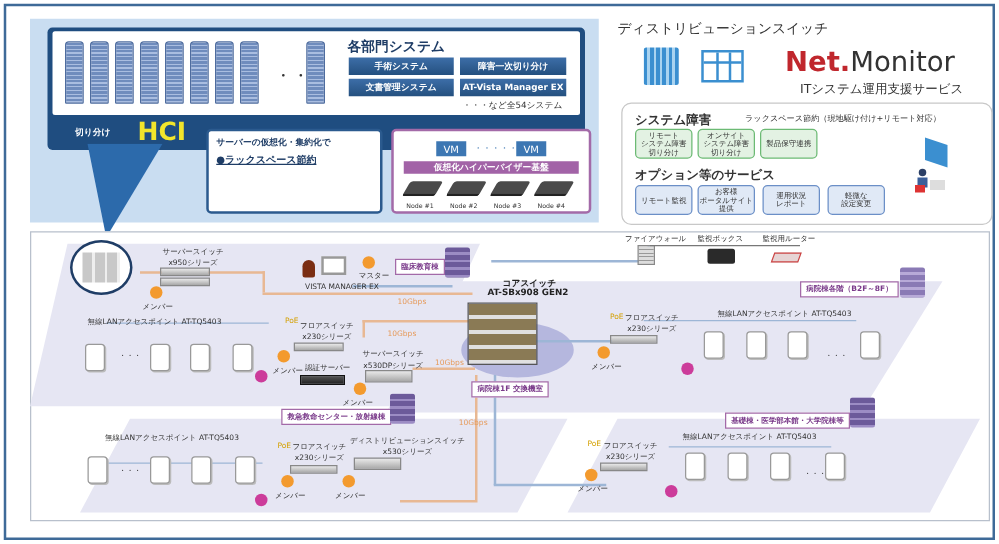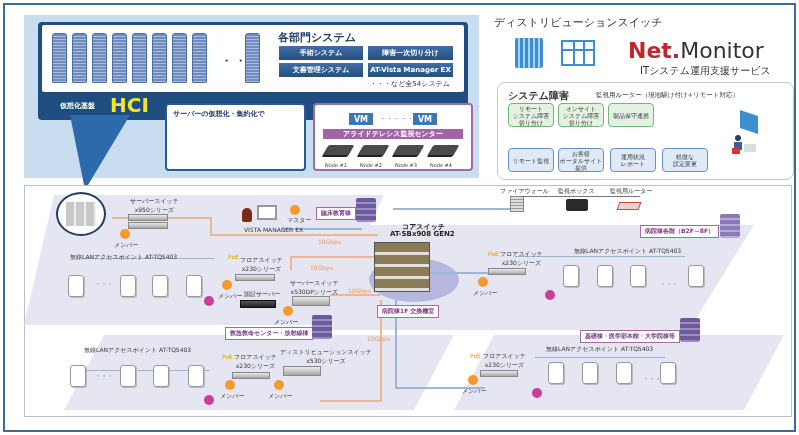"監視用ルーター（現地駆け付け+リモート対応）" div.abs { text: 監視用ルーター -> ラックスペース節約 }
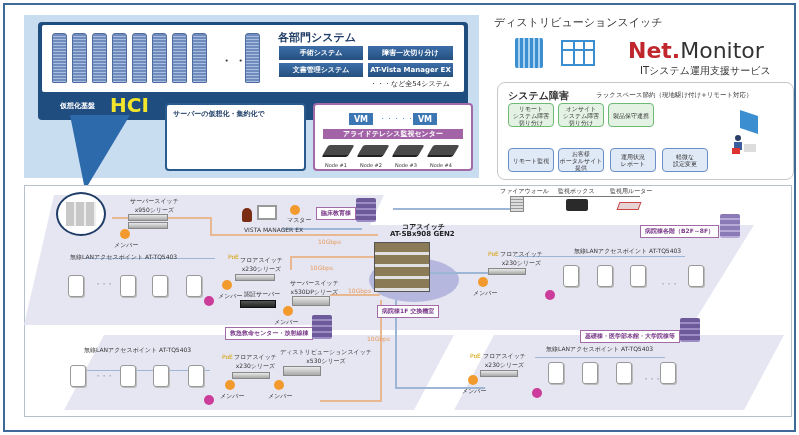"仮想化基盤" div.abs { text: 仮想化基盤 -> 切り分け }
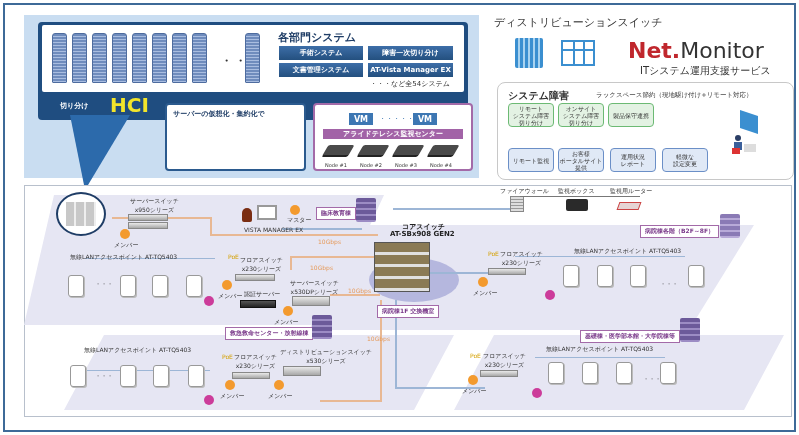"VM" .vm { font-weight: bold -> normal }
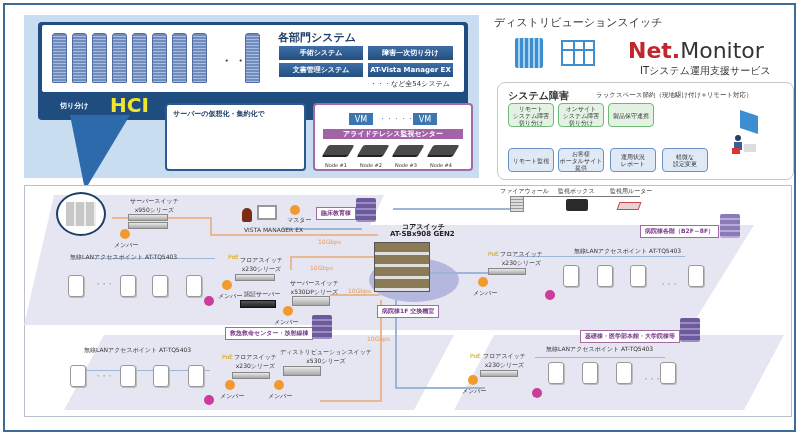"●ラックスペース節約" div.li { html: none -> <div>●ラックスペース節約</div> }
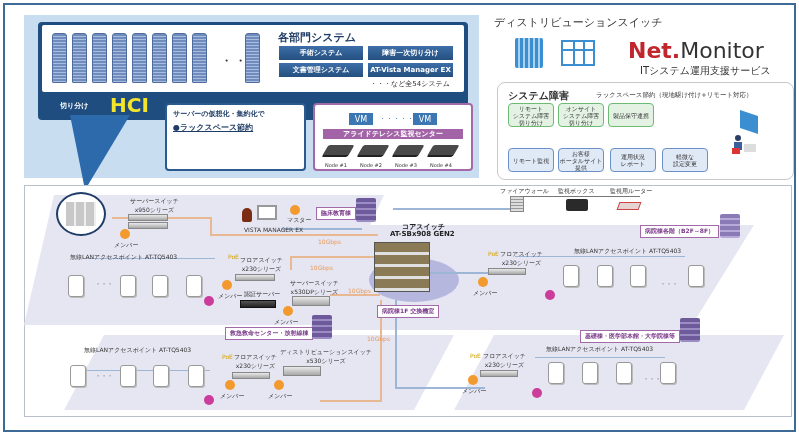"アライドテレシス監視センター" div.abs { text: アライドテレシス監視センター -> 仮想化ハイパーバイザー基盤 }
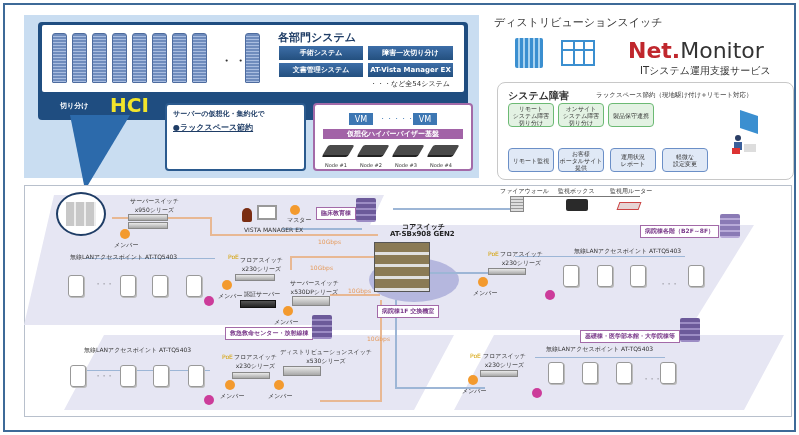"オプション等のサービス" div.abs { html: none -> <div>オプション等のサービス</div> }
